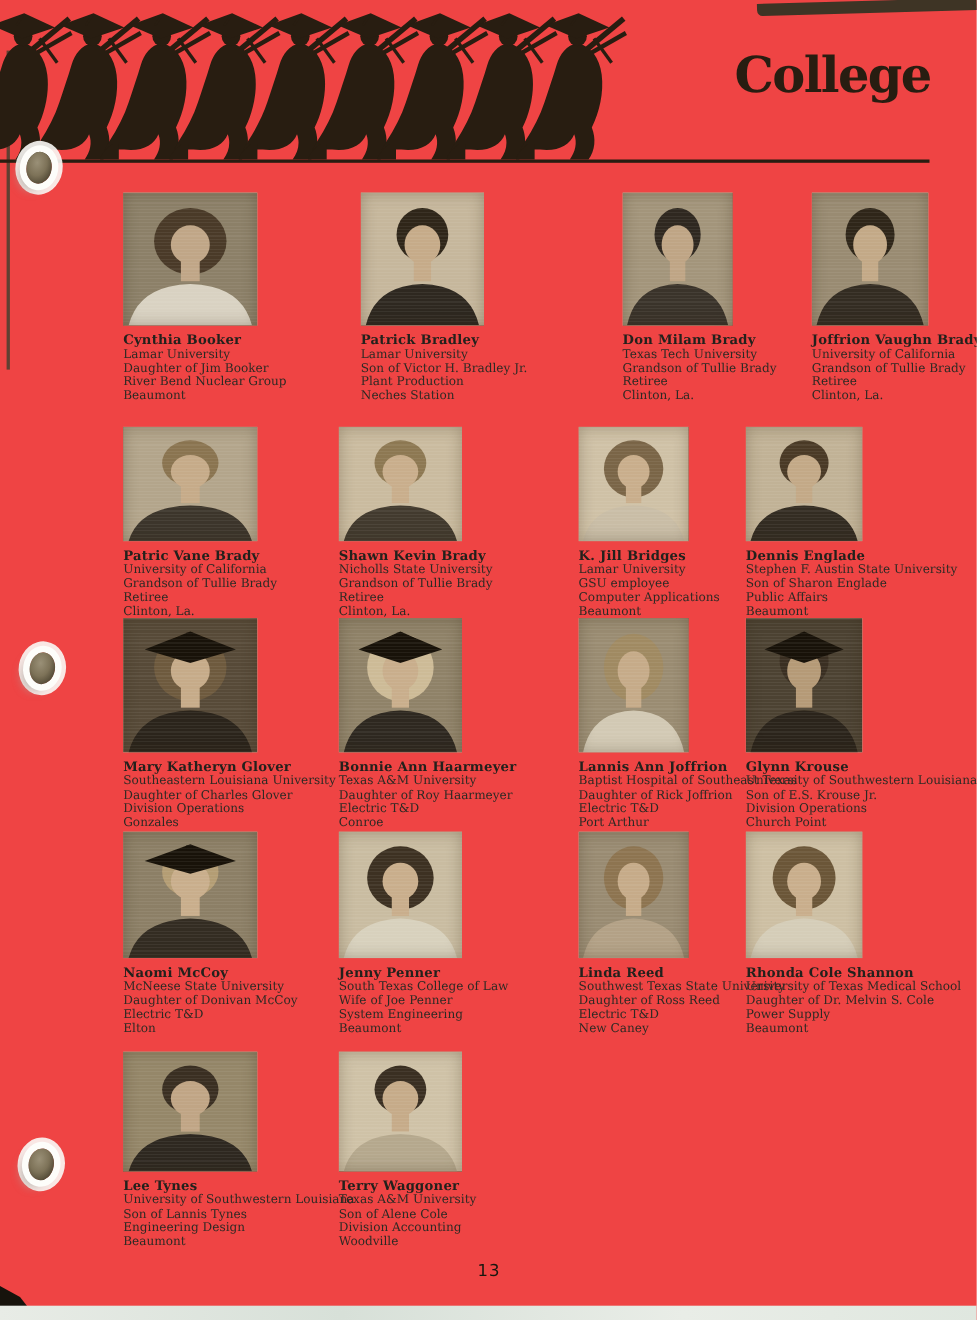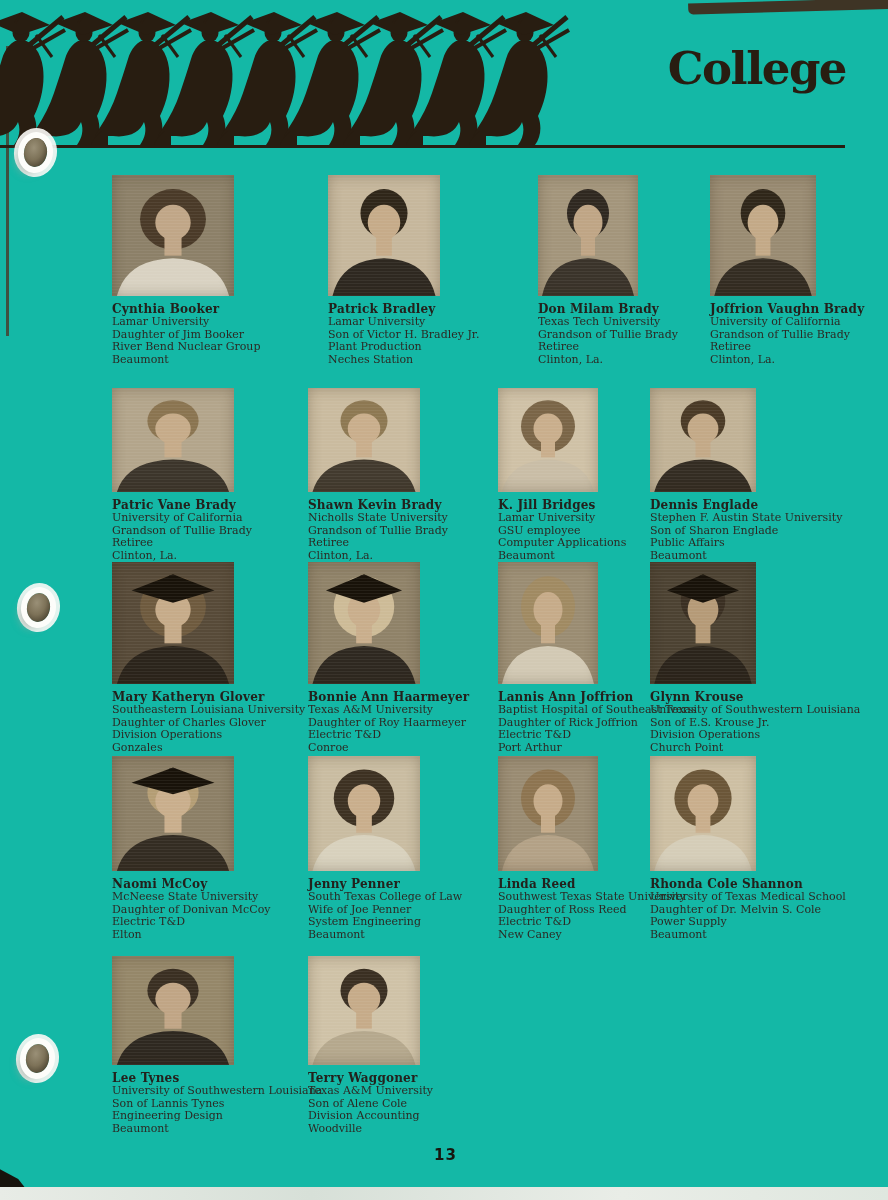"College" .canvas { background: #14b8a6 -> #ef4444 }
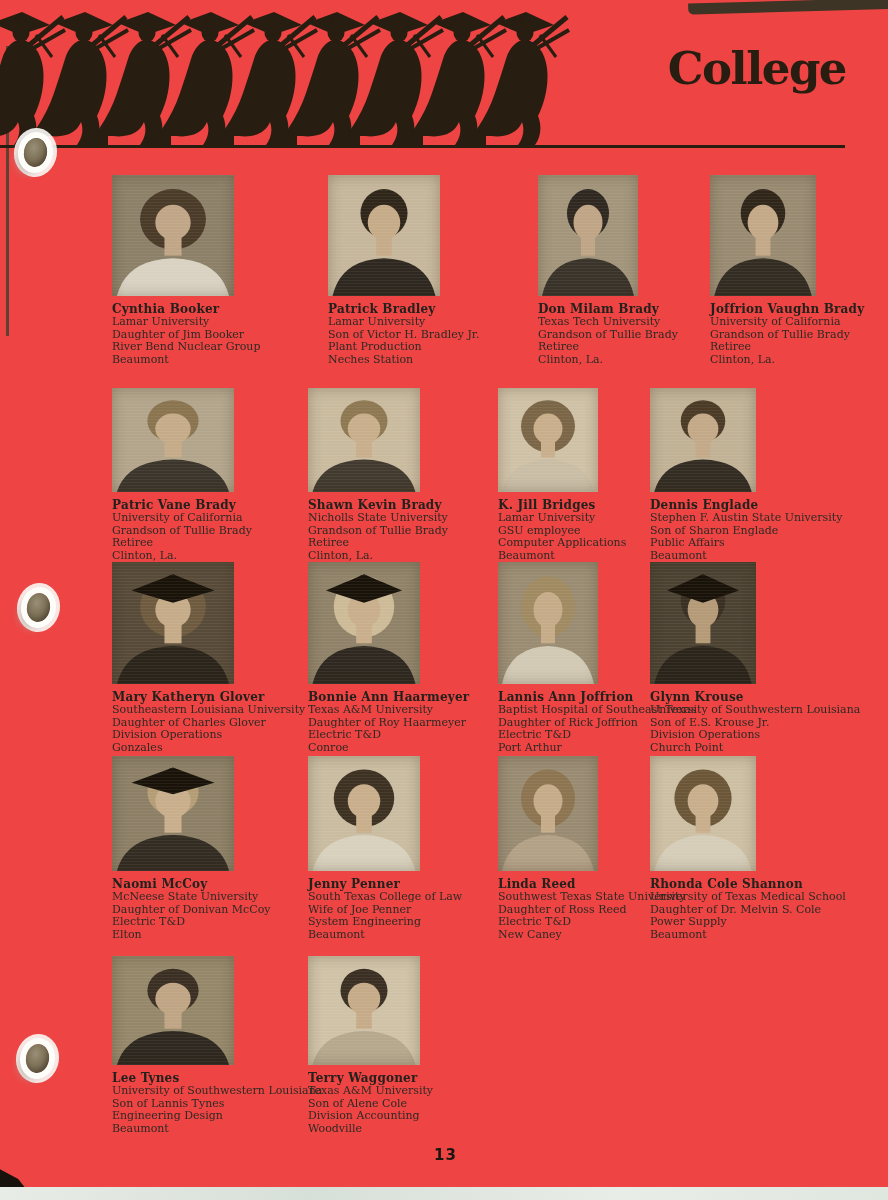"Don Milam Brady" .cell:nth-child(3) { margin-left: none -> 28px }
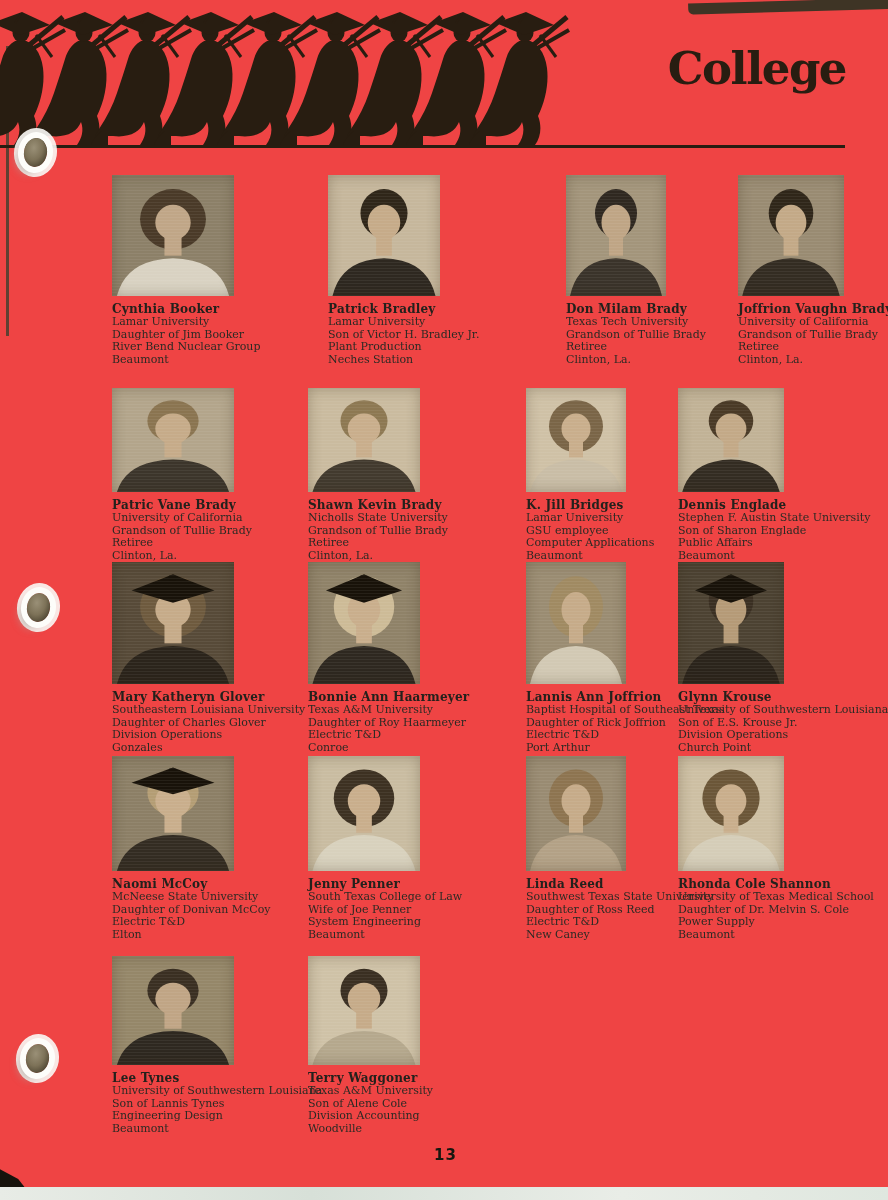"13" .pagenum { font-weight: 700 -> 400 }
